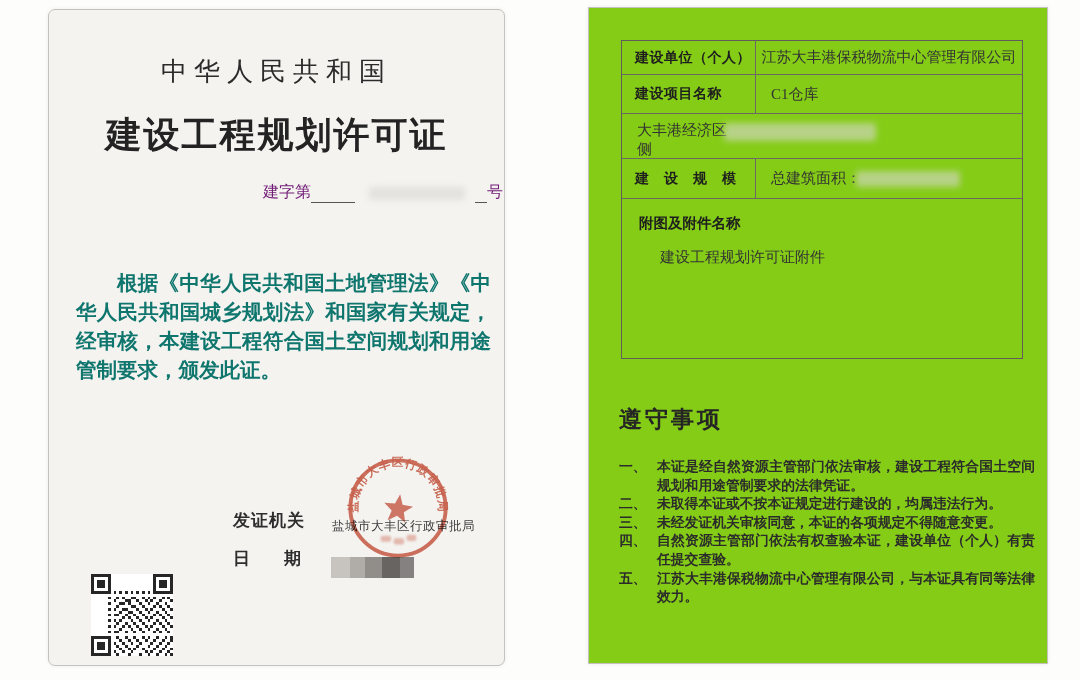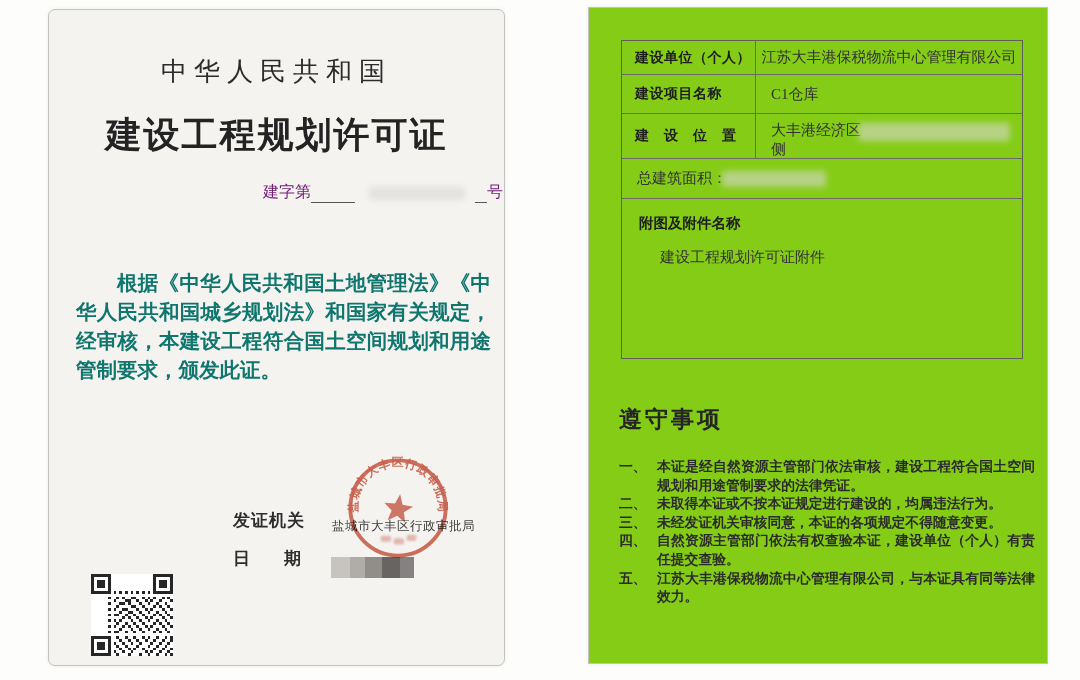"建 设 位 置" div.tlabel { html: <div>建 设 位 置</div> -> none }
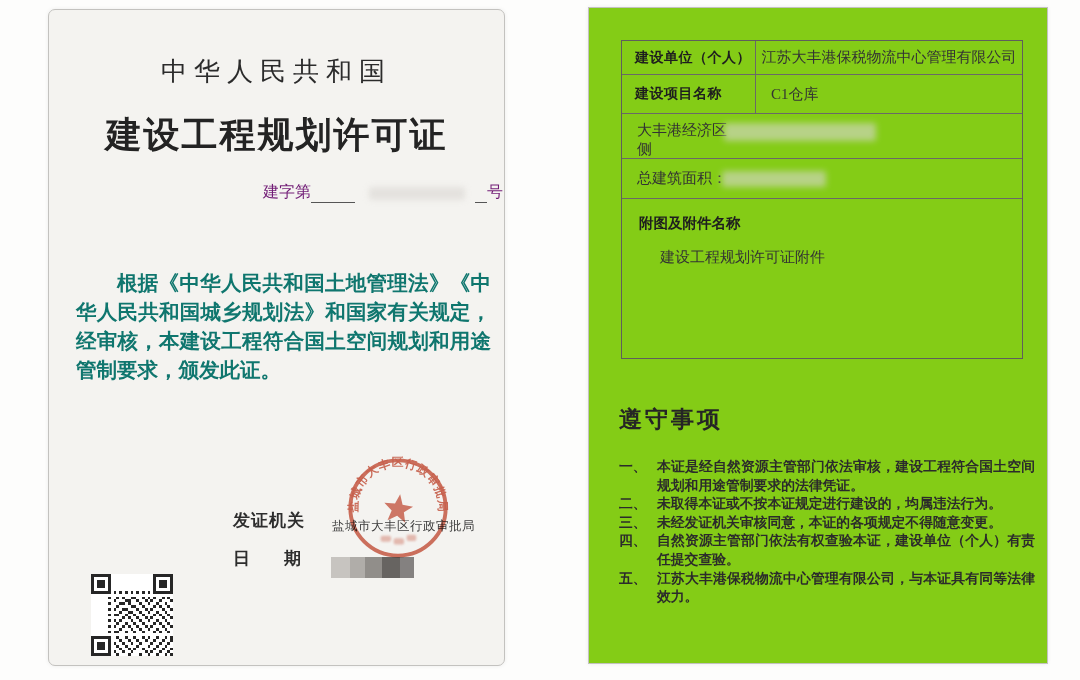"建 设 规 模" div.tlabel { html: none -> <div>建 设 规 模</div> }
